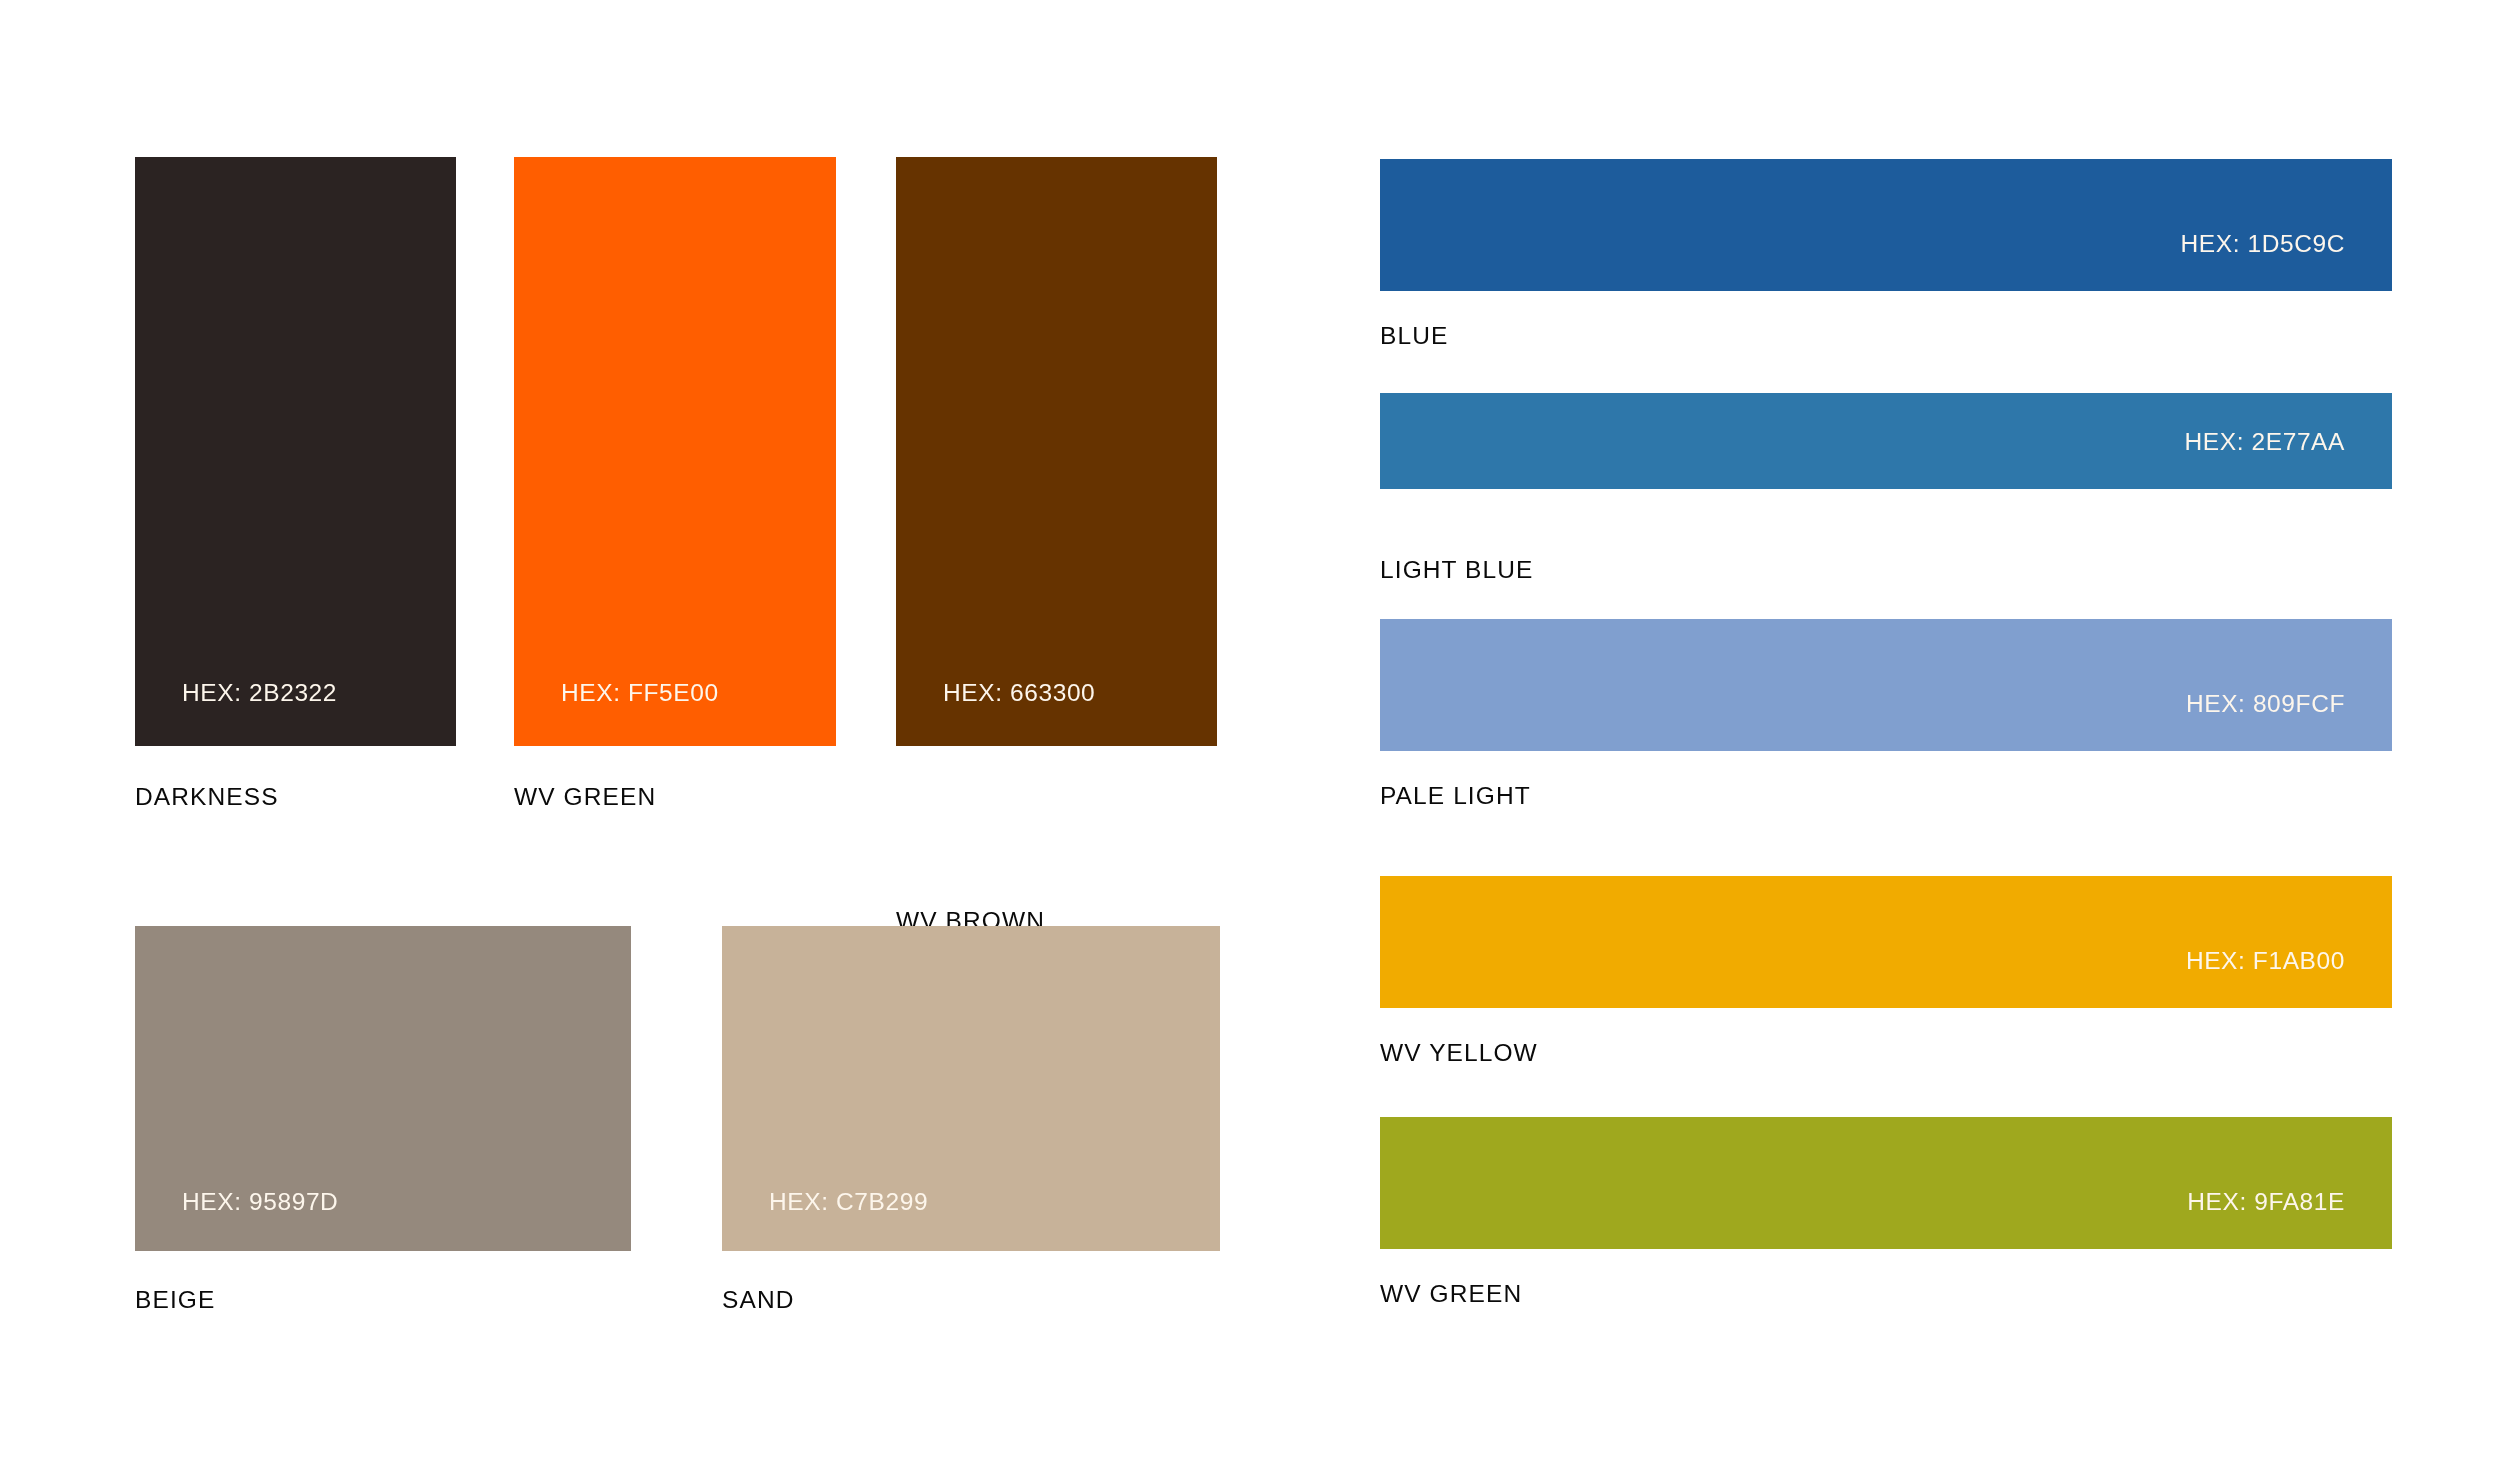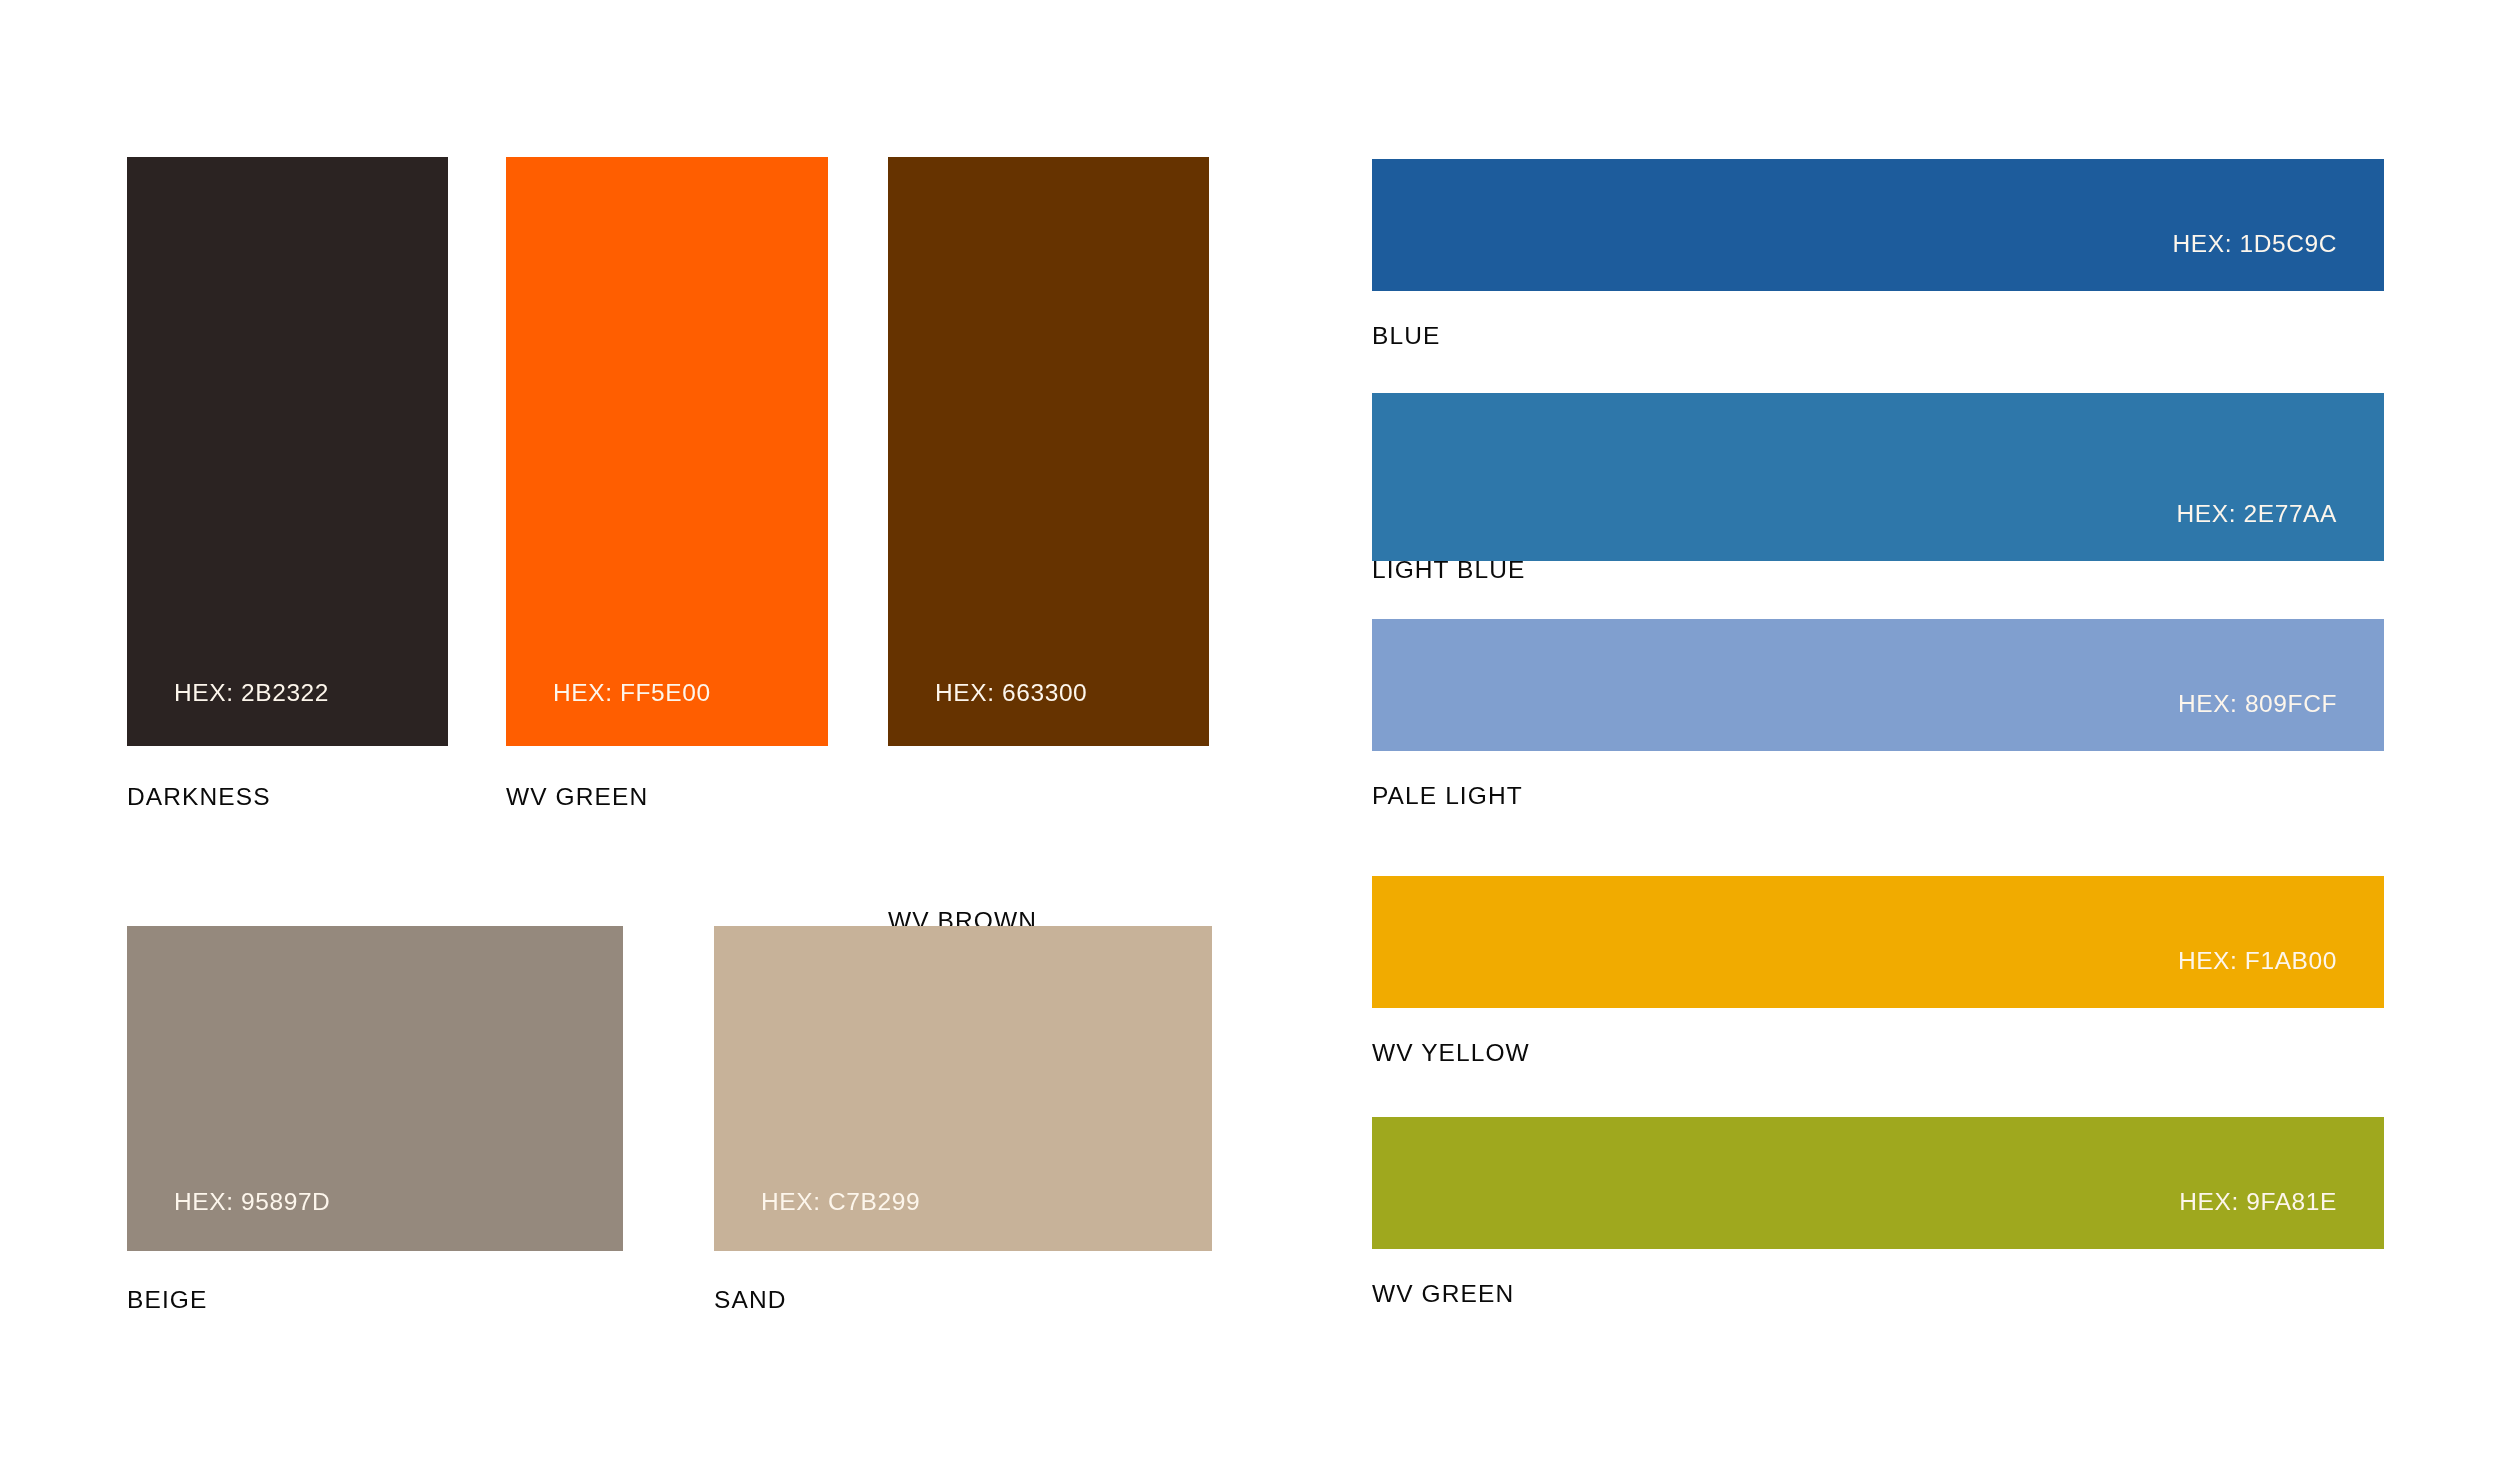"HEX: 1D5C9C" .swatch-block { margin-left: none -> 8px }
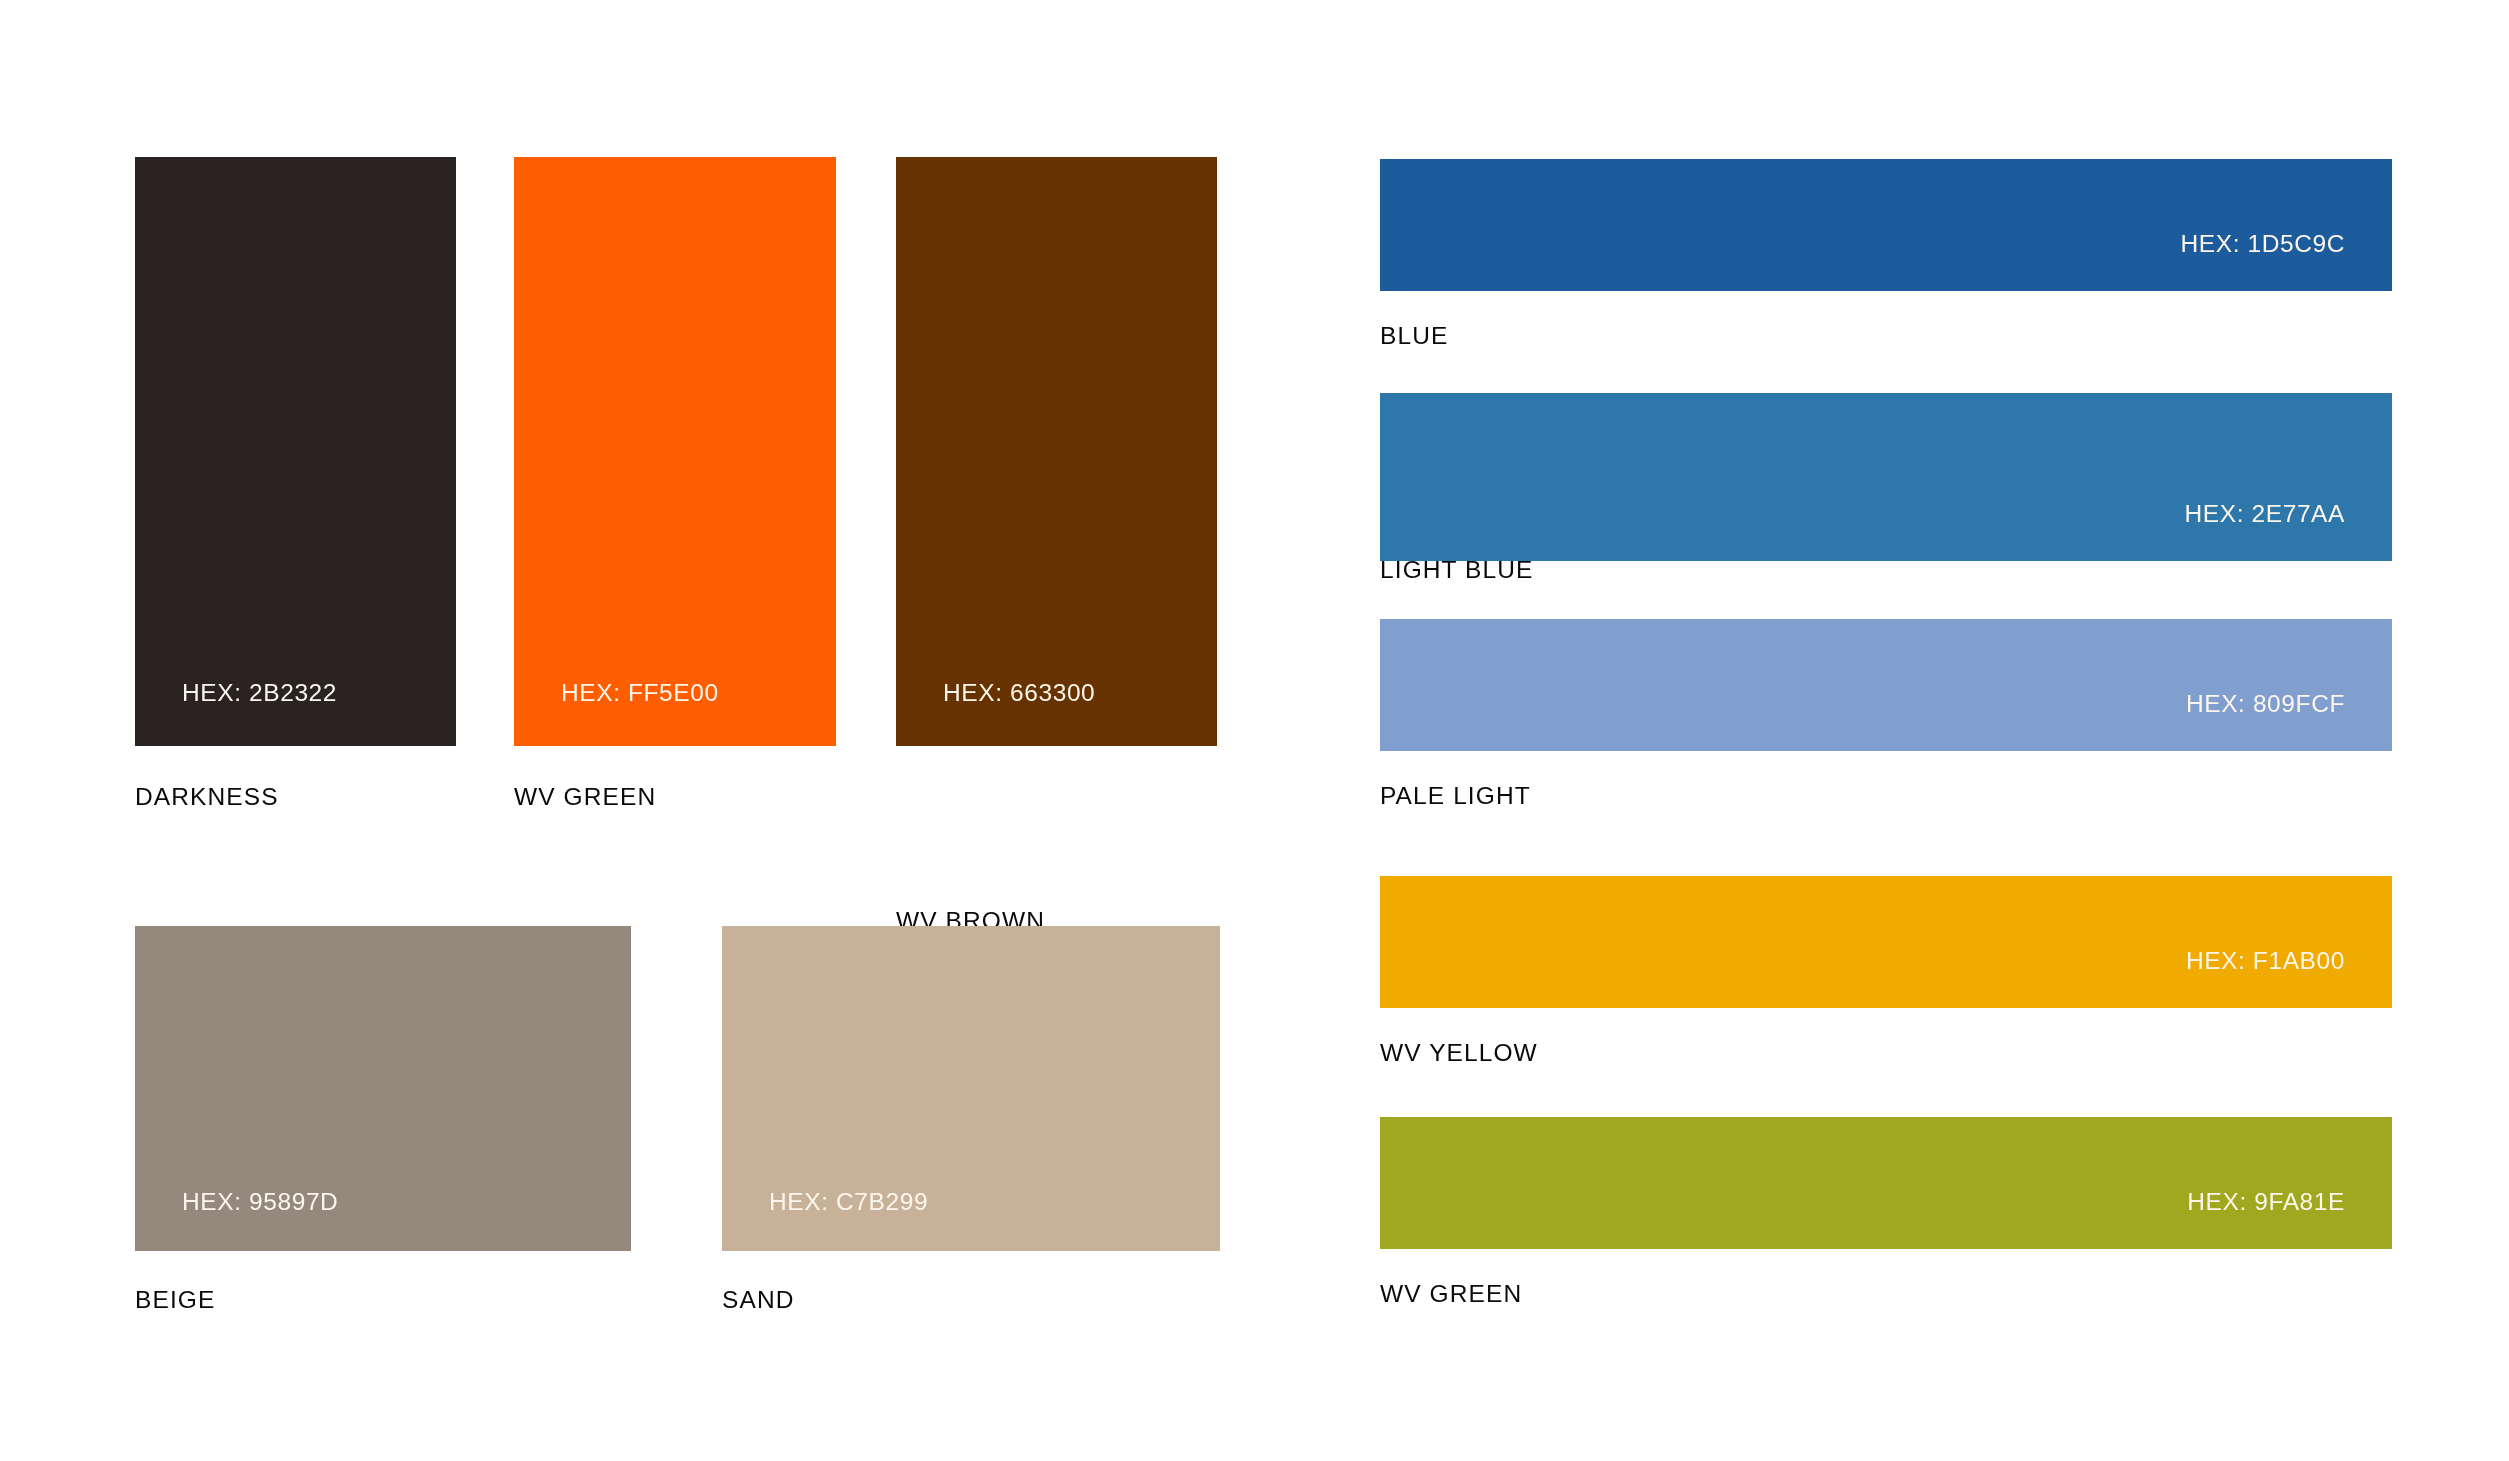"HEX: 2E77AA" div.swatch-chip { height: 168px -> 96px }
